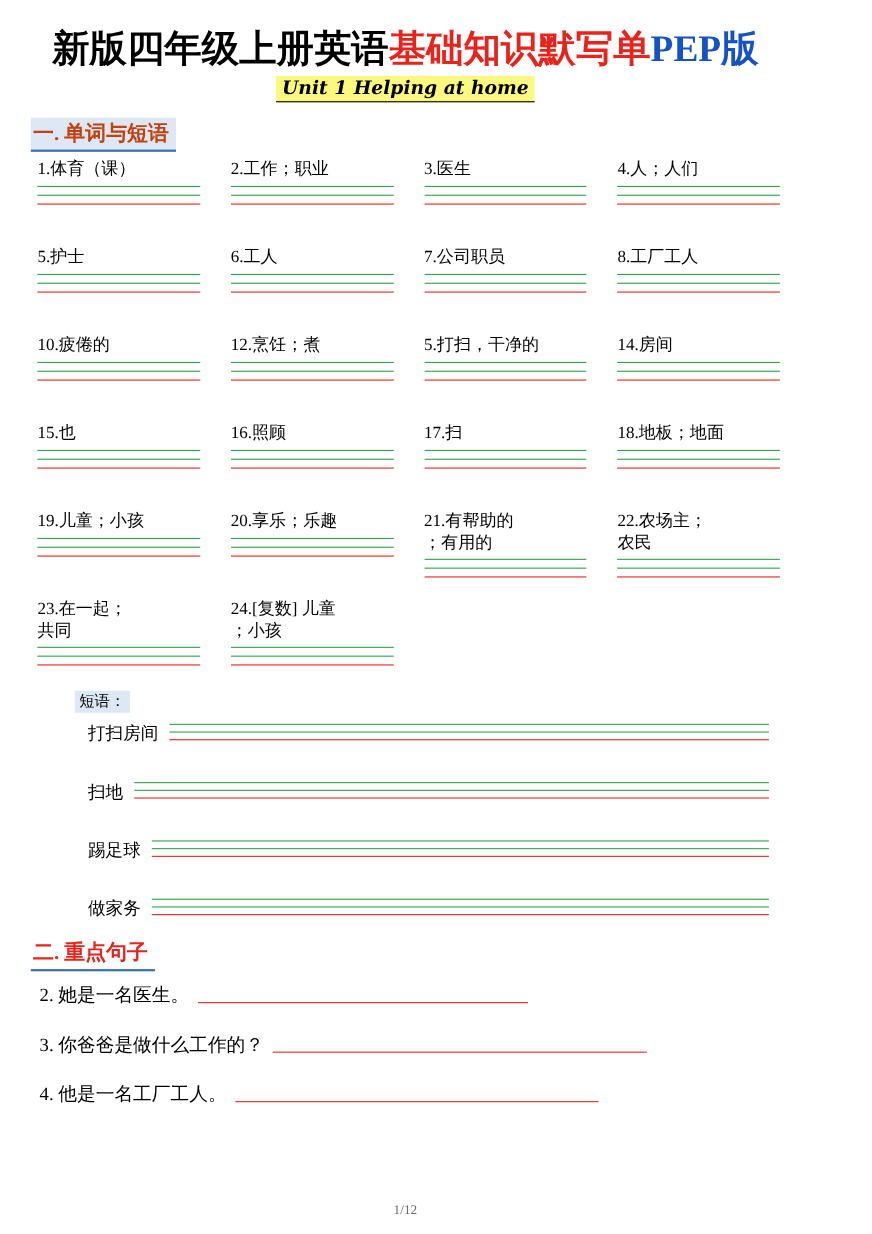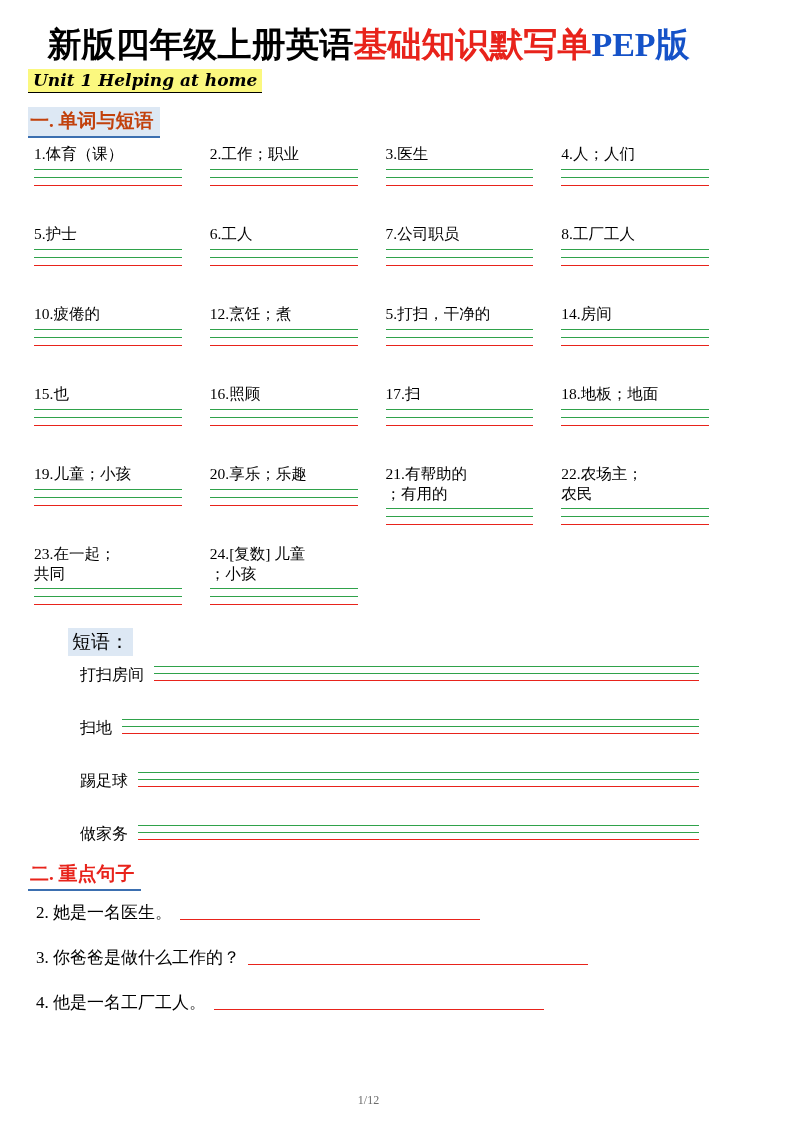"Unit 1 Helping at home" .subtitle-wrap { text-align: left -> center }
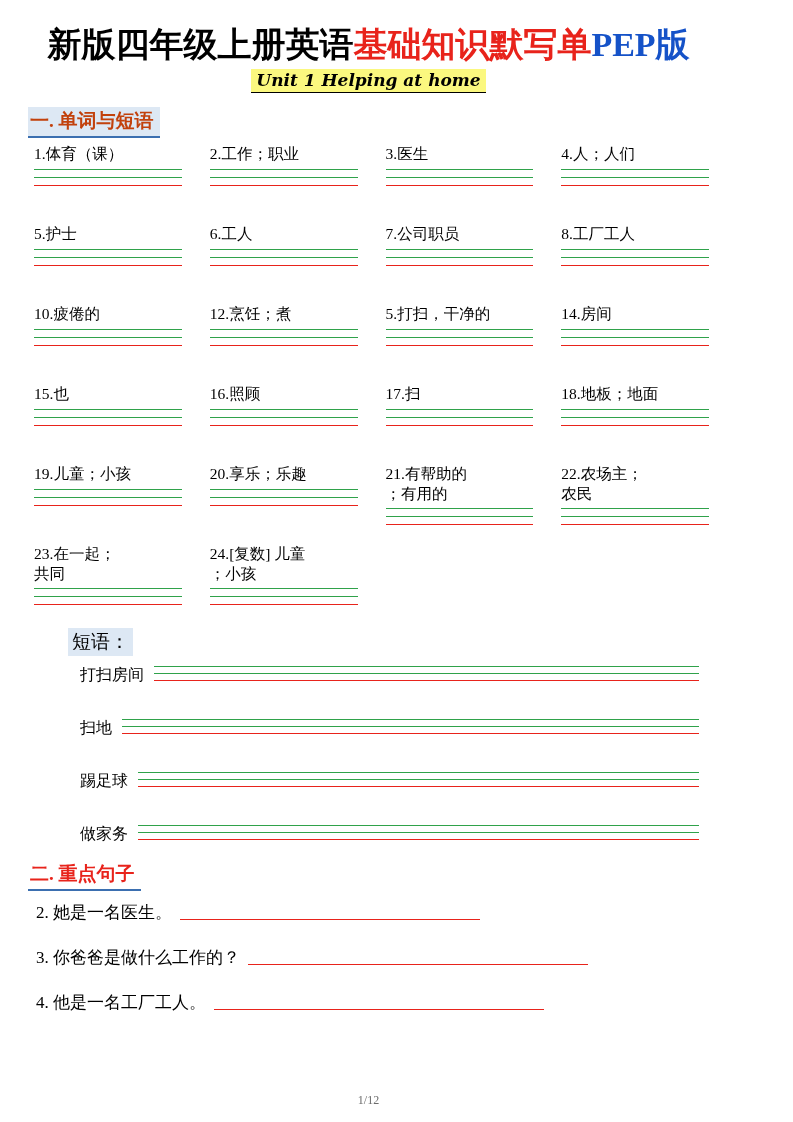"短语：" .phrase-label .inner { font-size: 19px -> 14px }
